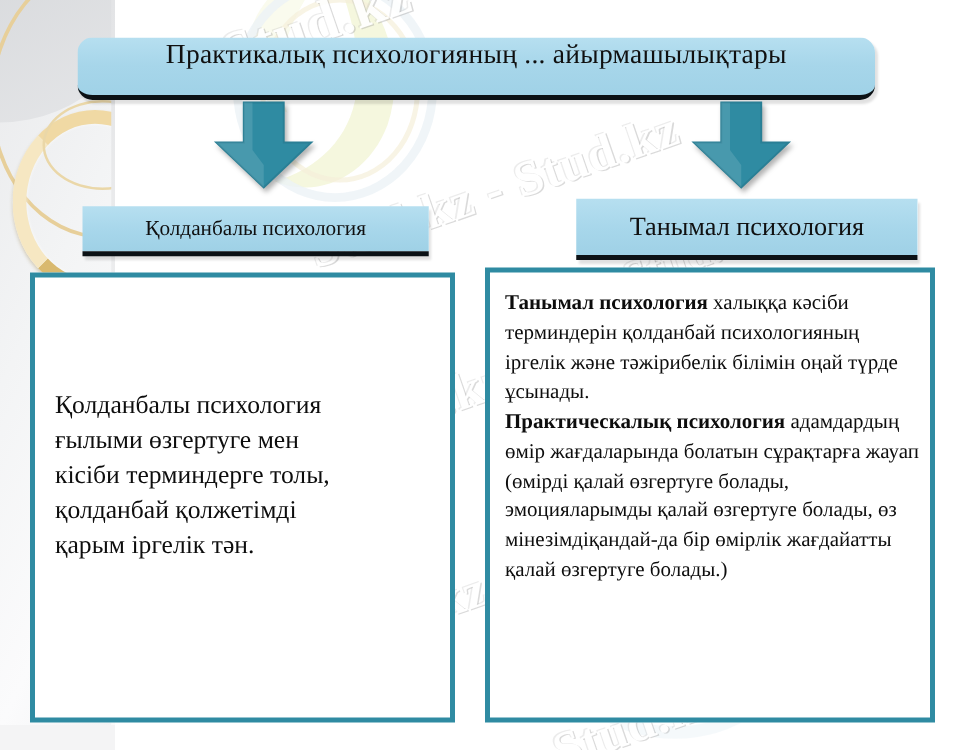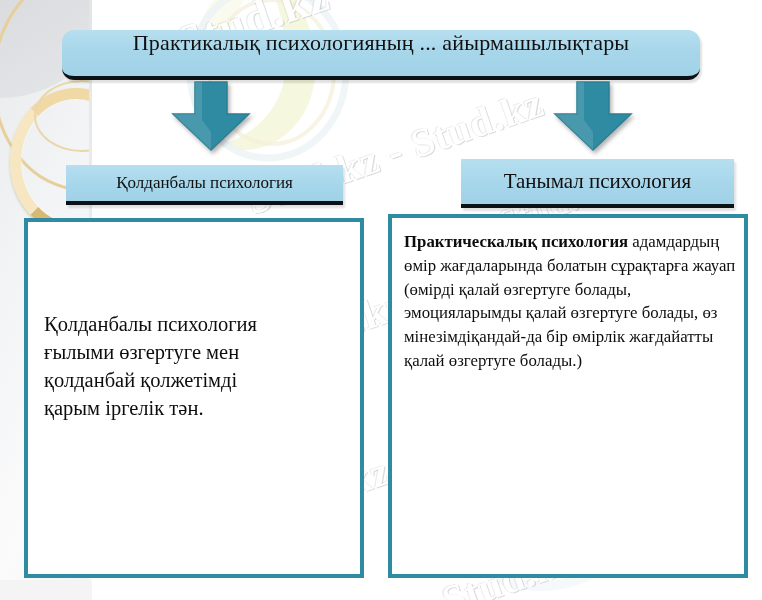"Танымал психология халыққа кәсіби" p { html: none -> <p><span>Танымал психология</span><span> халыққа кәсіби терминдерін қолданбай психологияның іргелік және тәжірибелік білімін оңай түрде ұсынады.</span></p> }
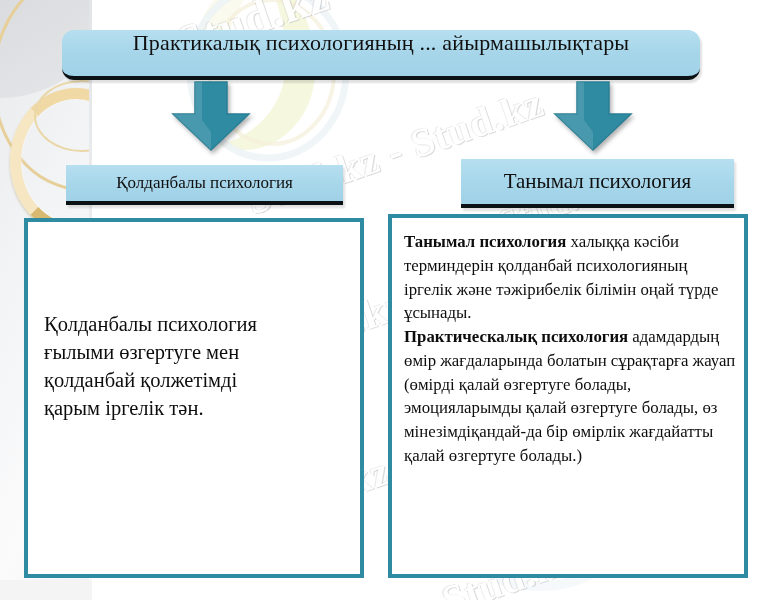"кісіби терминдерге толы," div { html: none -> <div>кісіби терминдерге толы,</div> }
